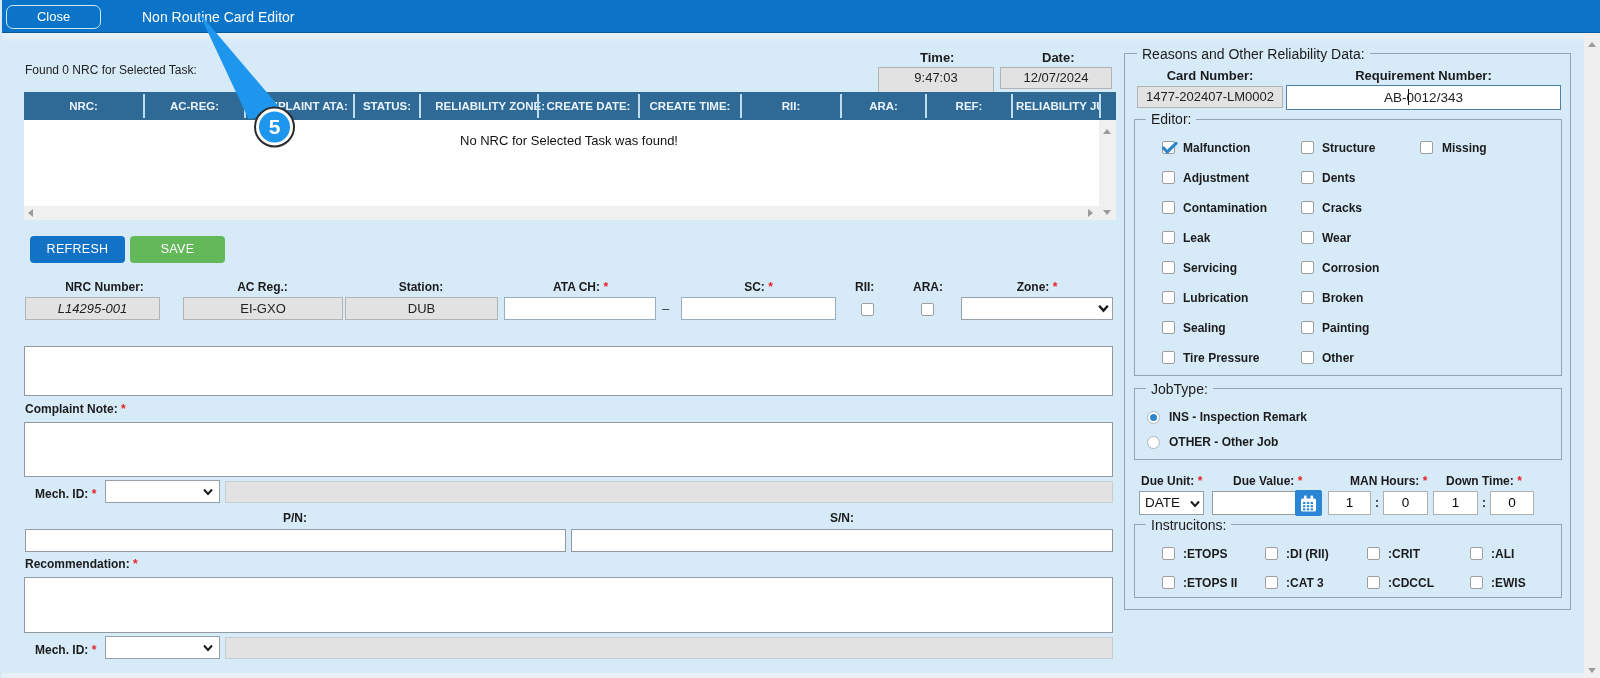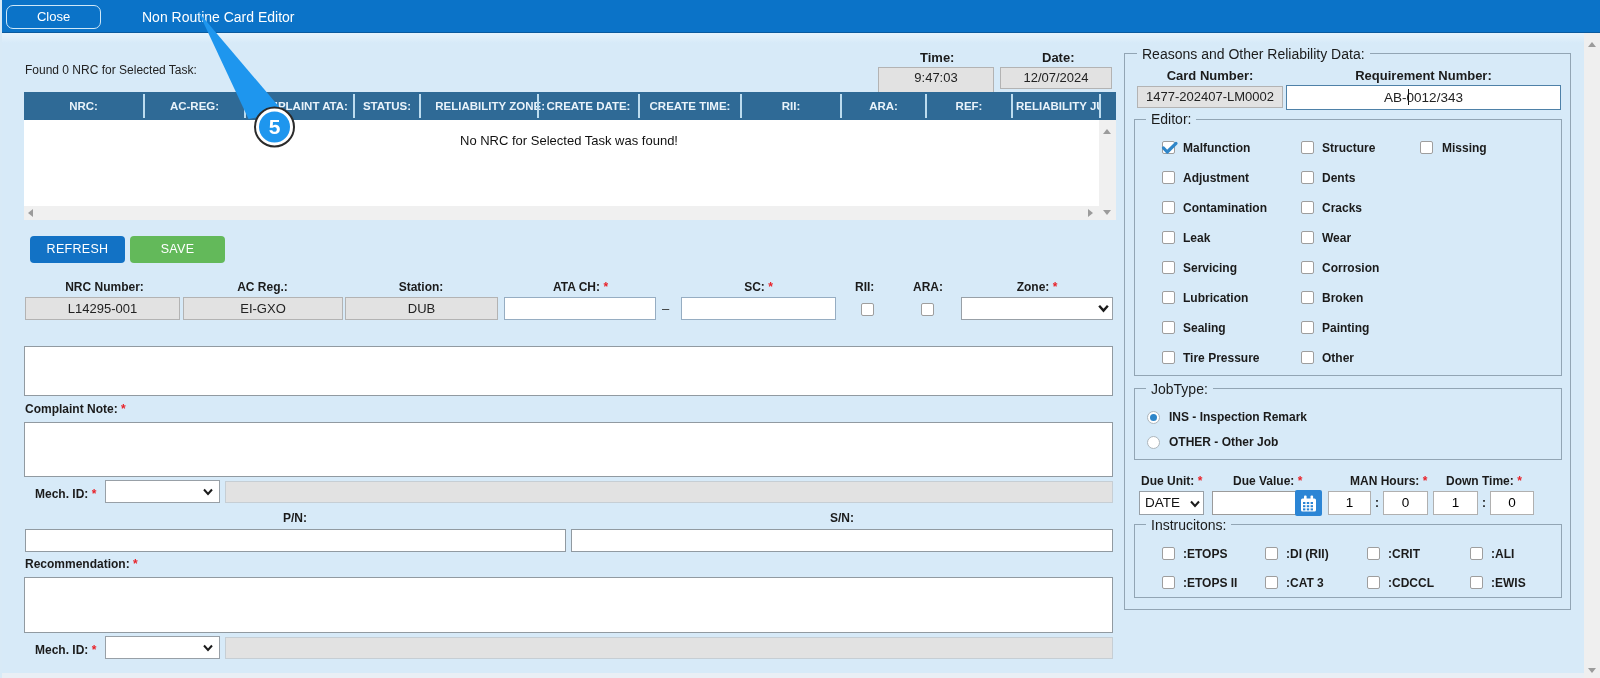"L14295-001" div.gray { font-style: none -> italic; width: 155px -> 135px }
